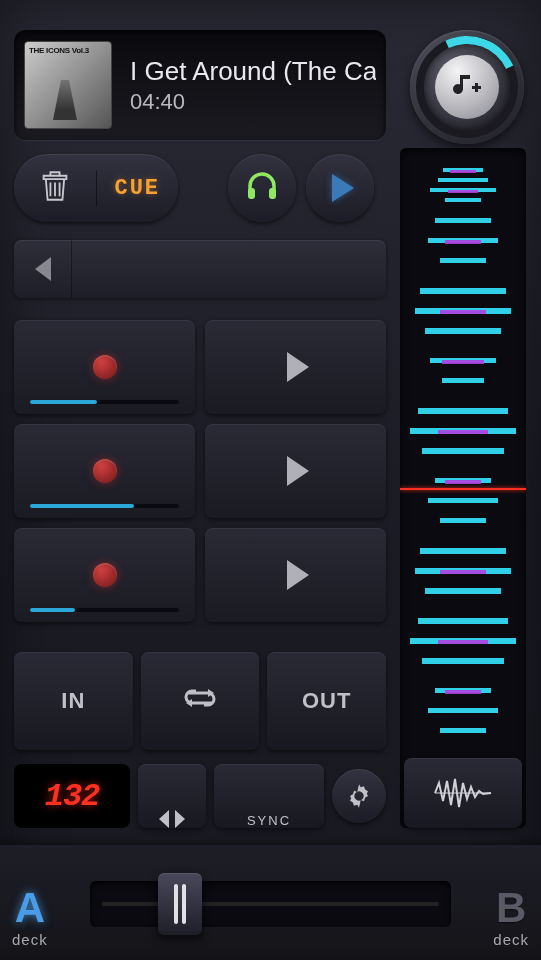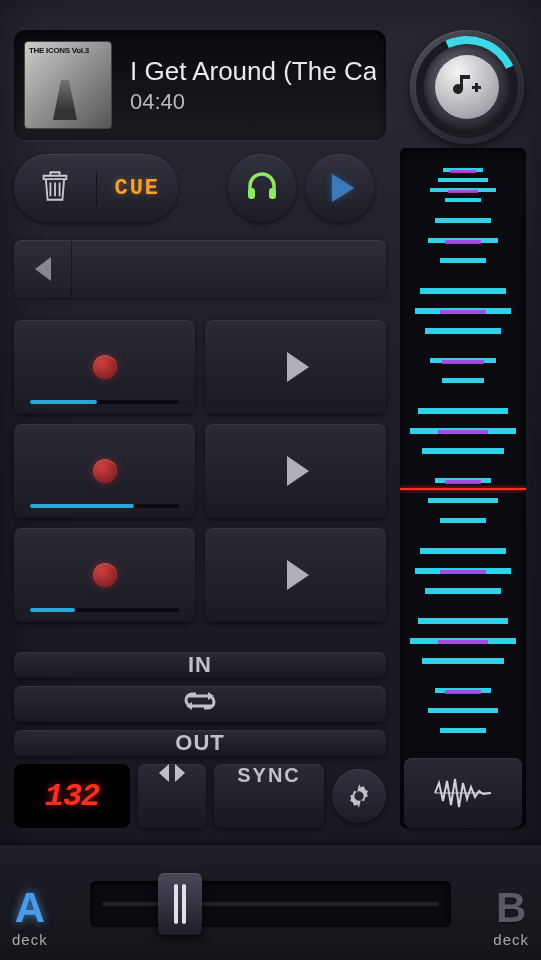"IN" .loop-row { flex-direction: column -> none }
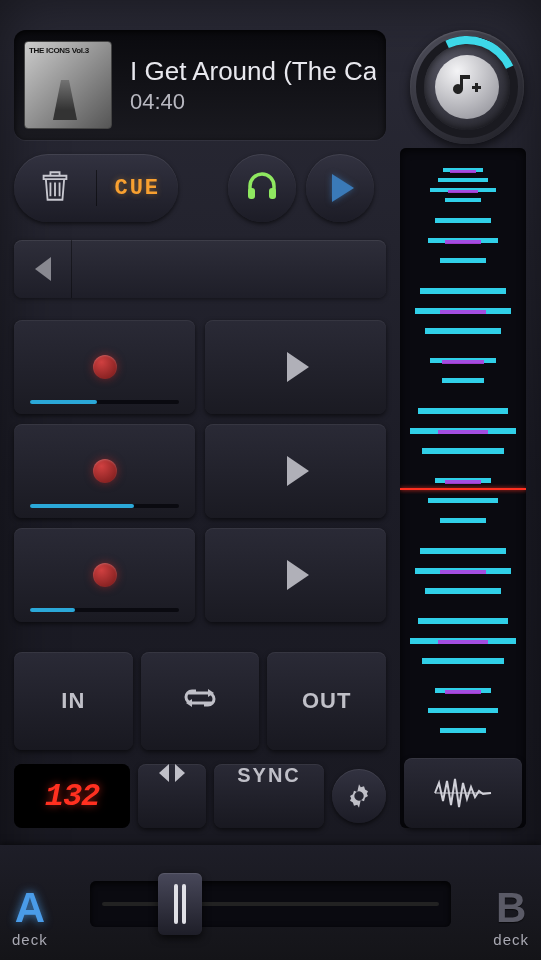"SYNC" .bpm-btn { align-items: flex-start -> flex-end; font-size: 20px -> 13px; font-weight: 700 -> 400 }
